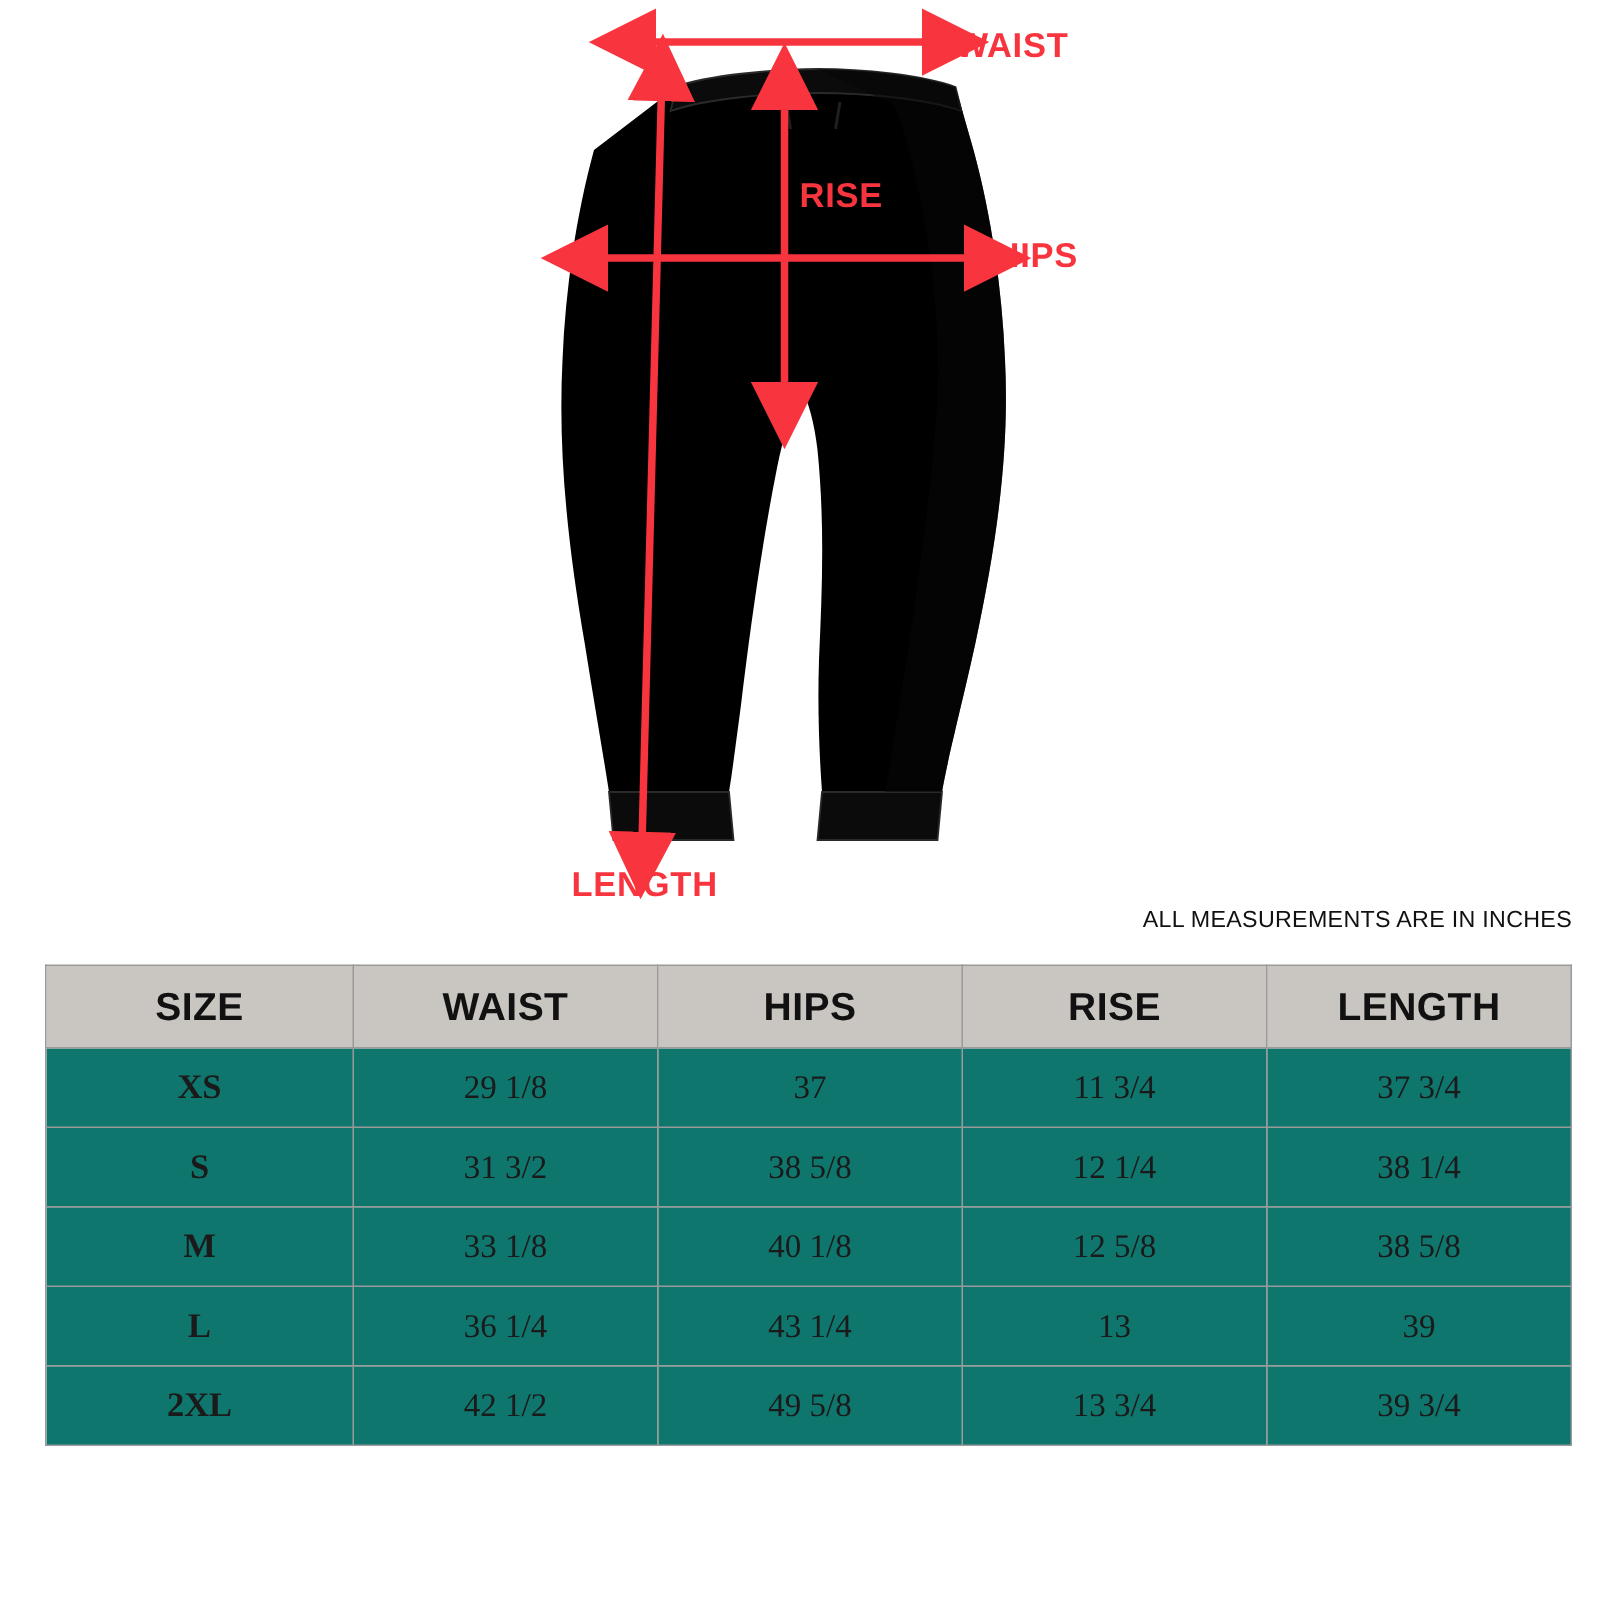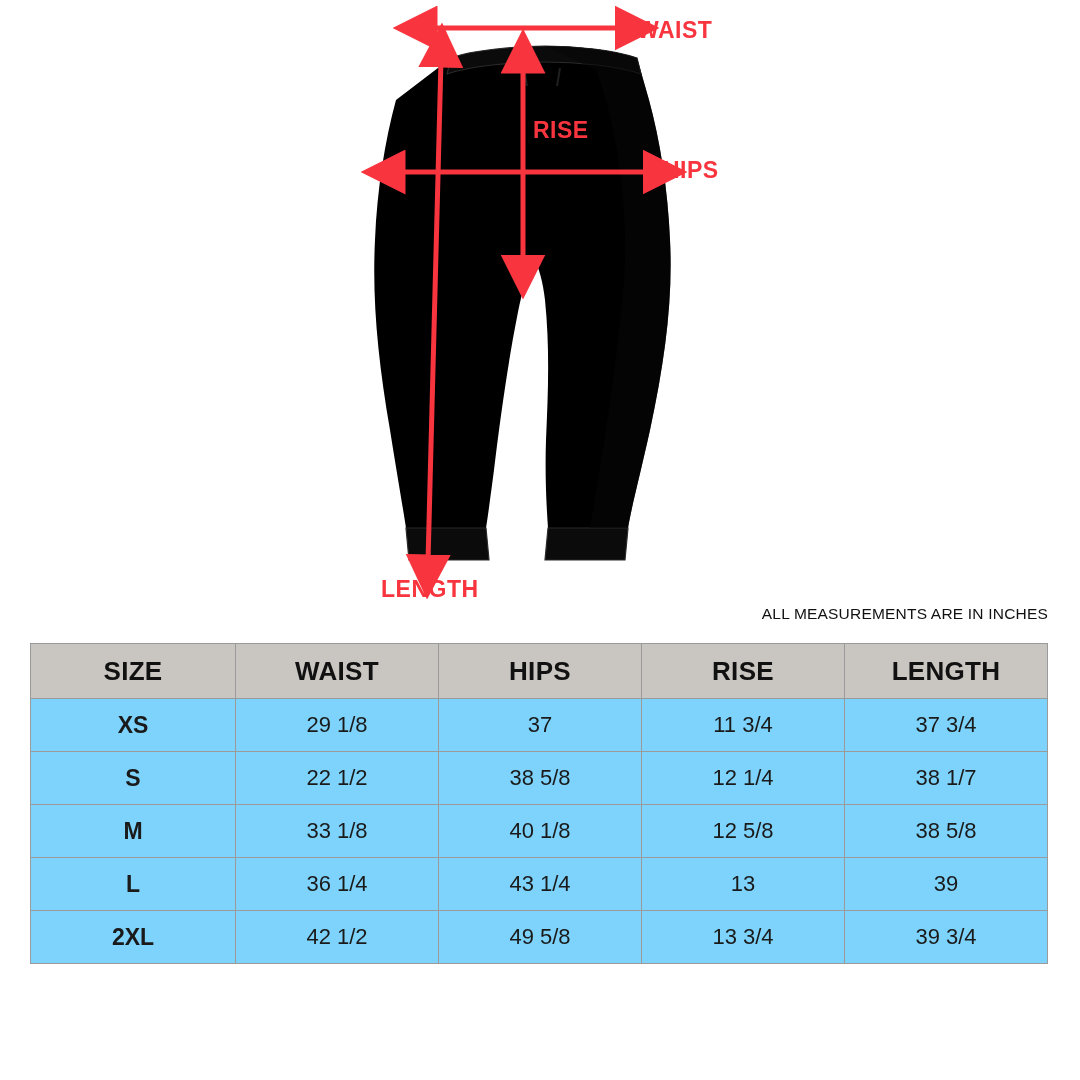"XS" table.size-table tbody td { background: #7dd3fc -> #0f766e; font-family: none -> Liberation Serif, serif }
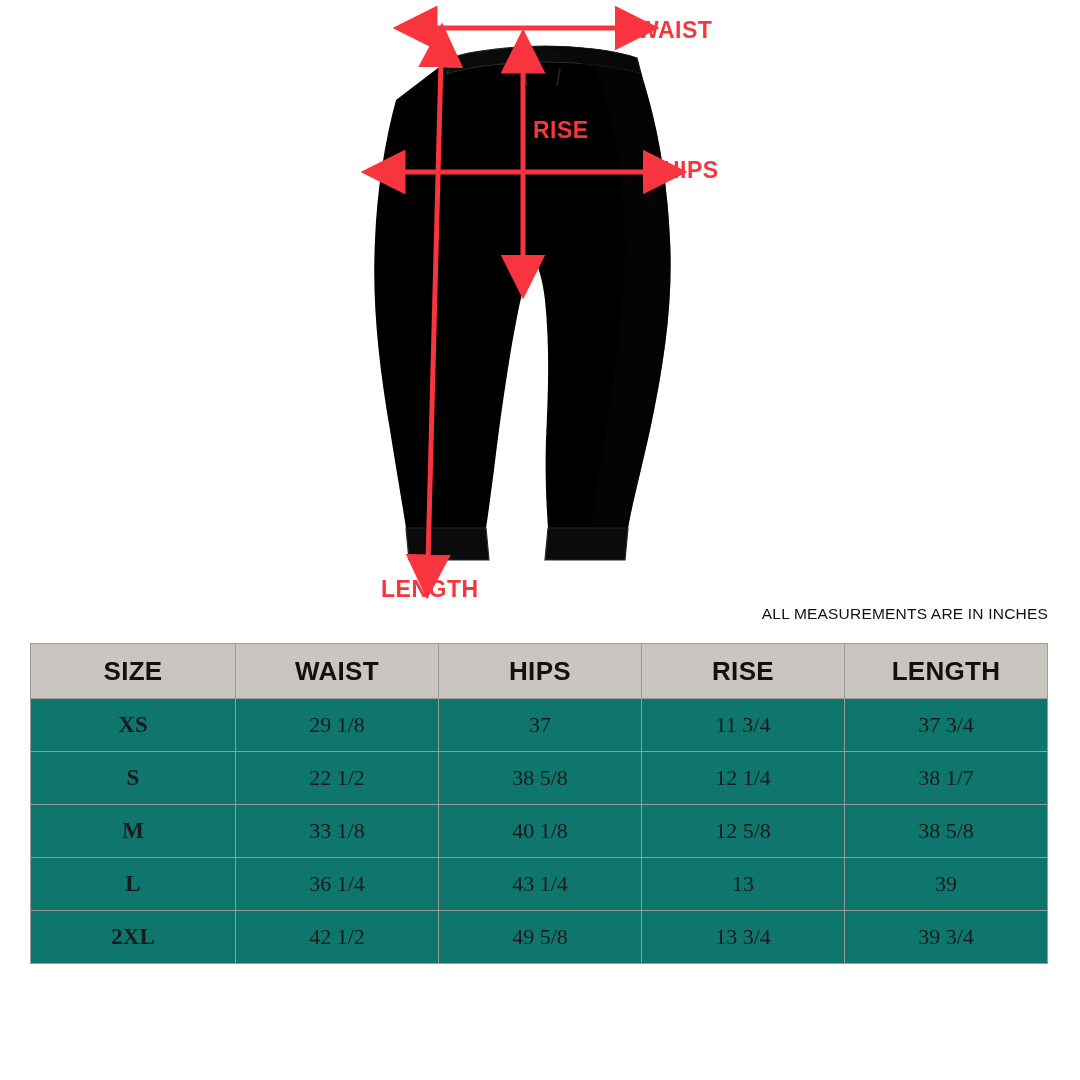"22 1/2" td { text: 22 1/2 -> 31 3/2 }
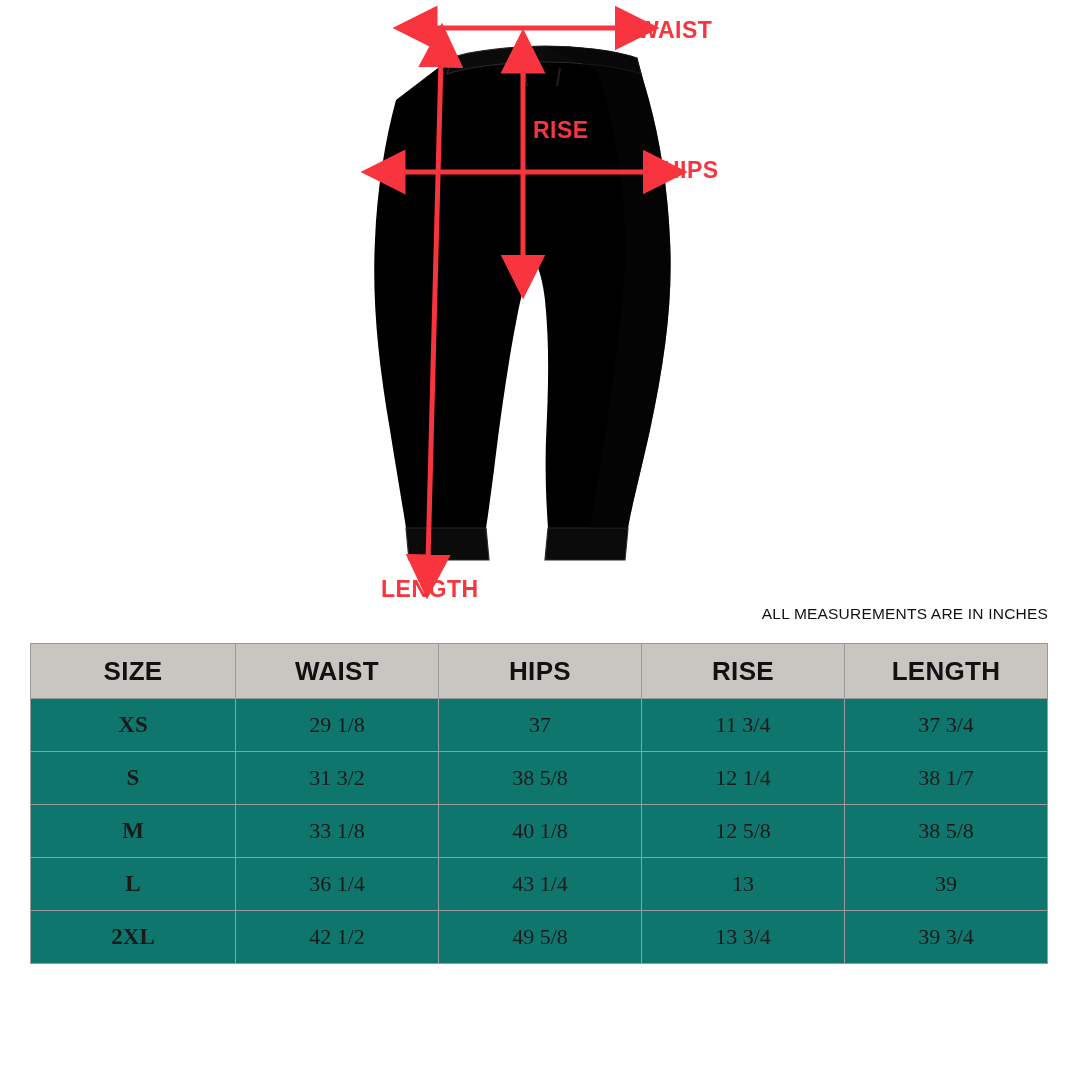"38 1/7" td { text: 1/7 -> 1/4 }
